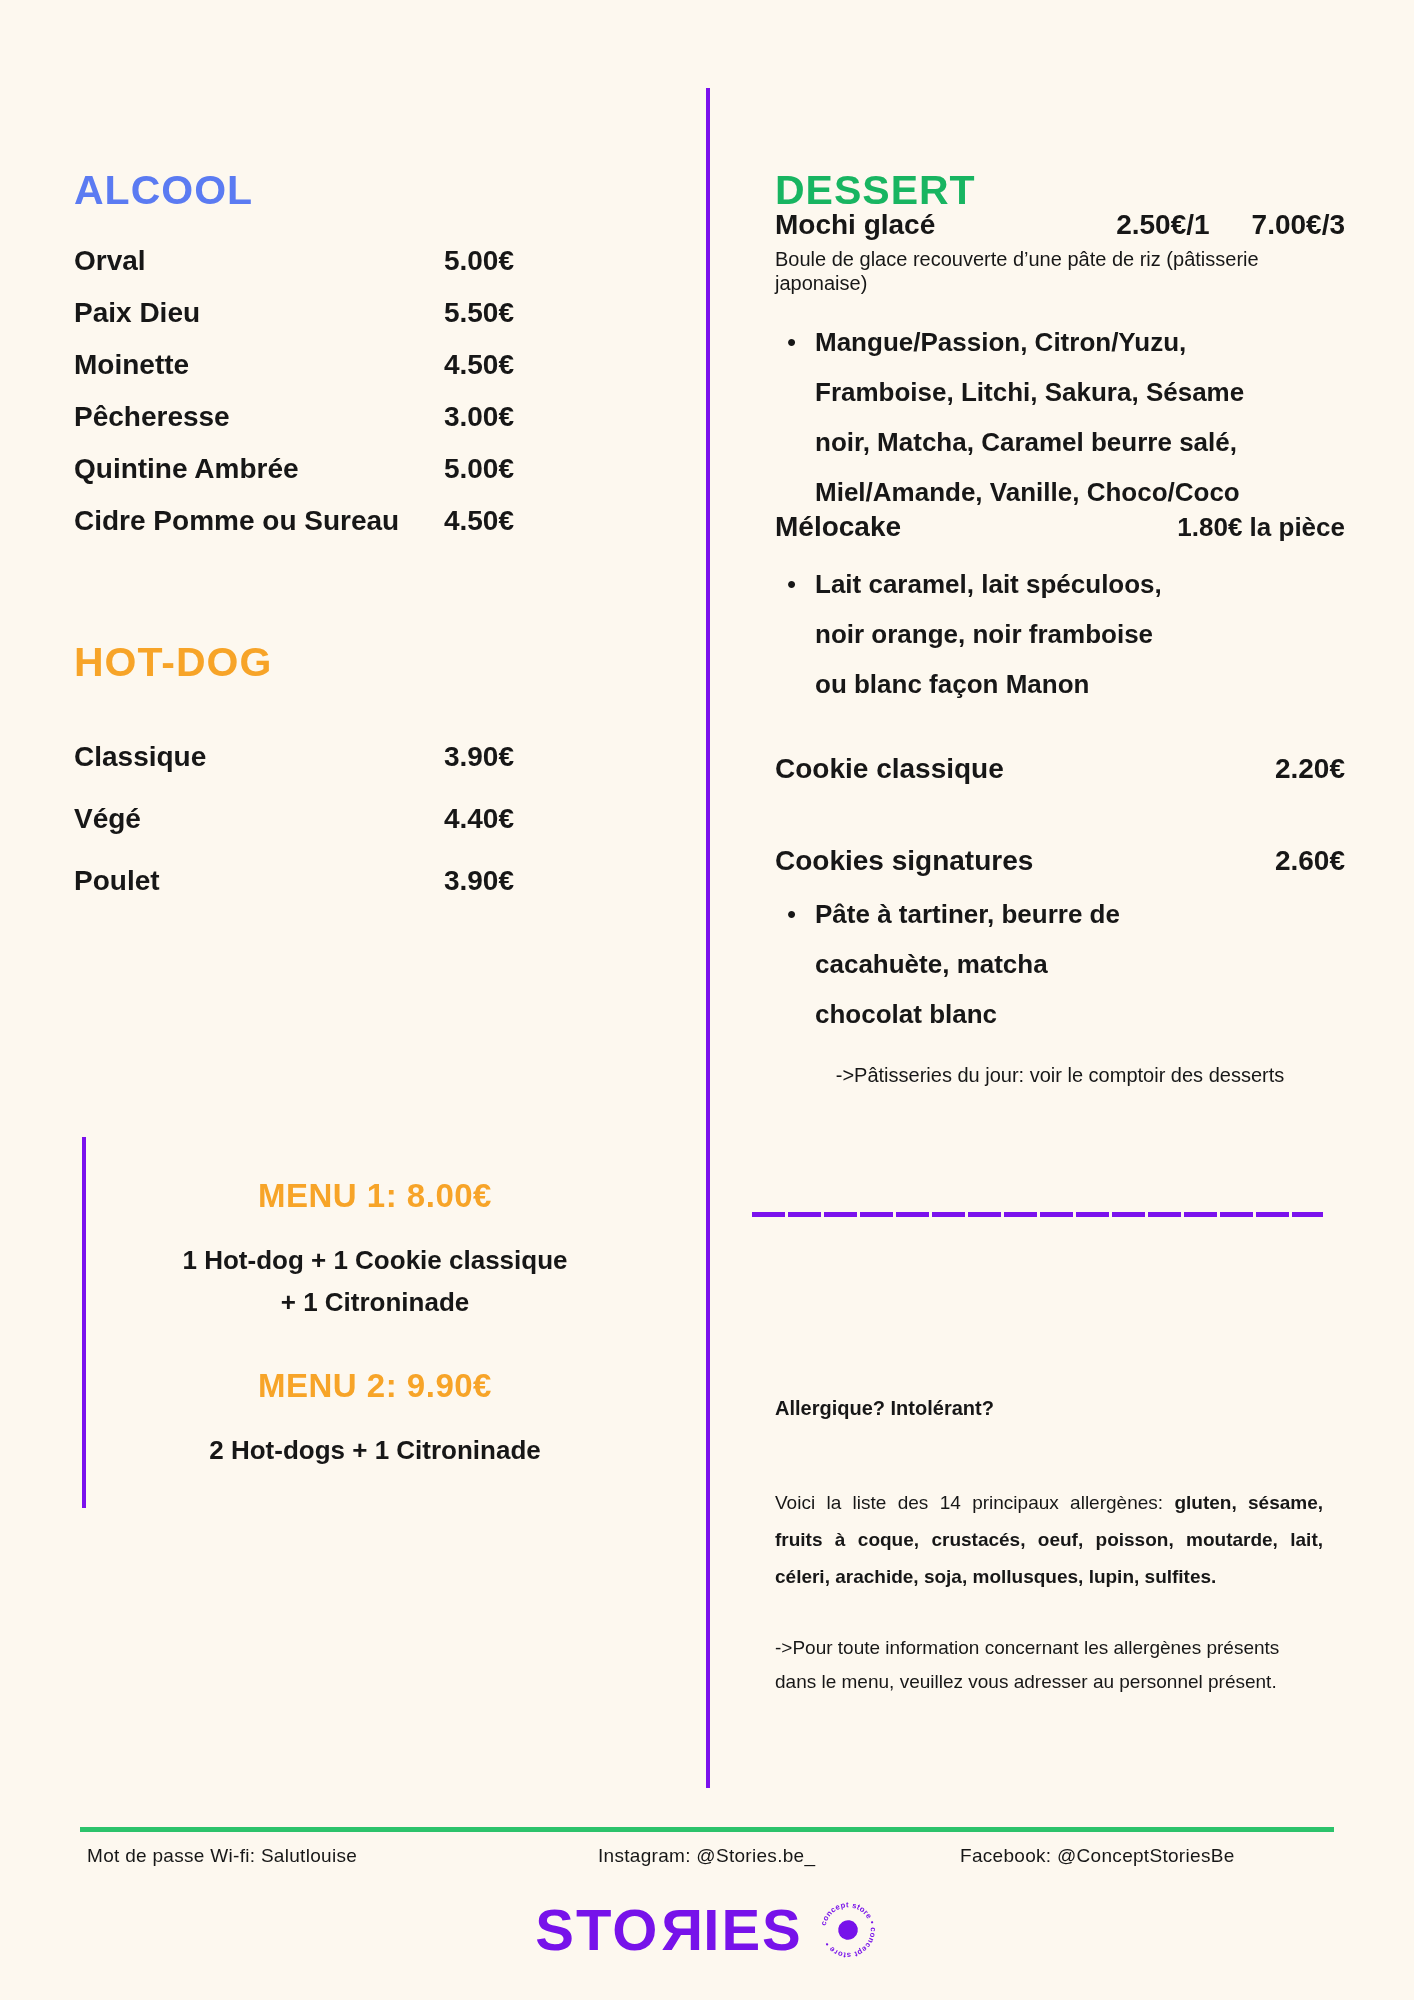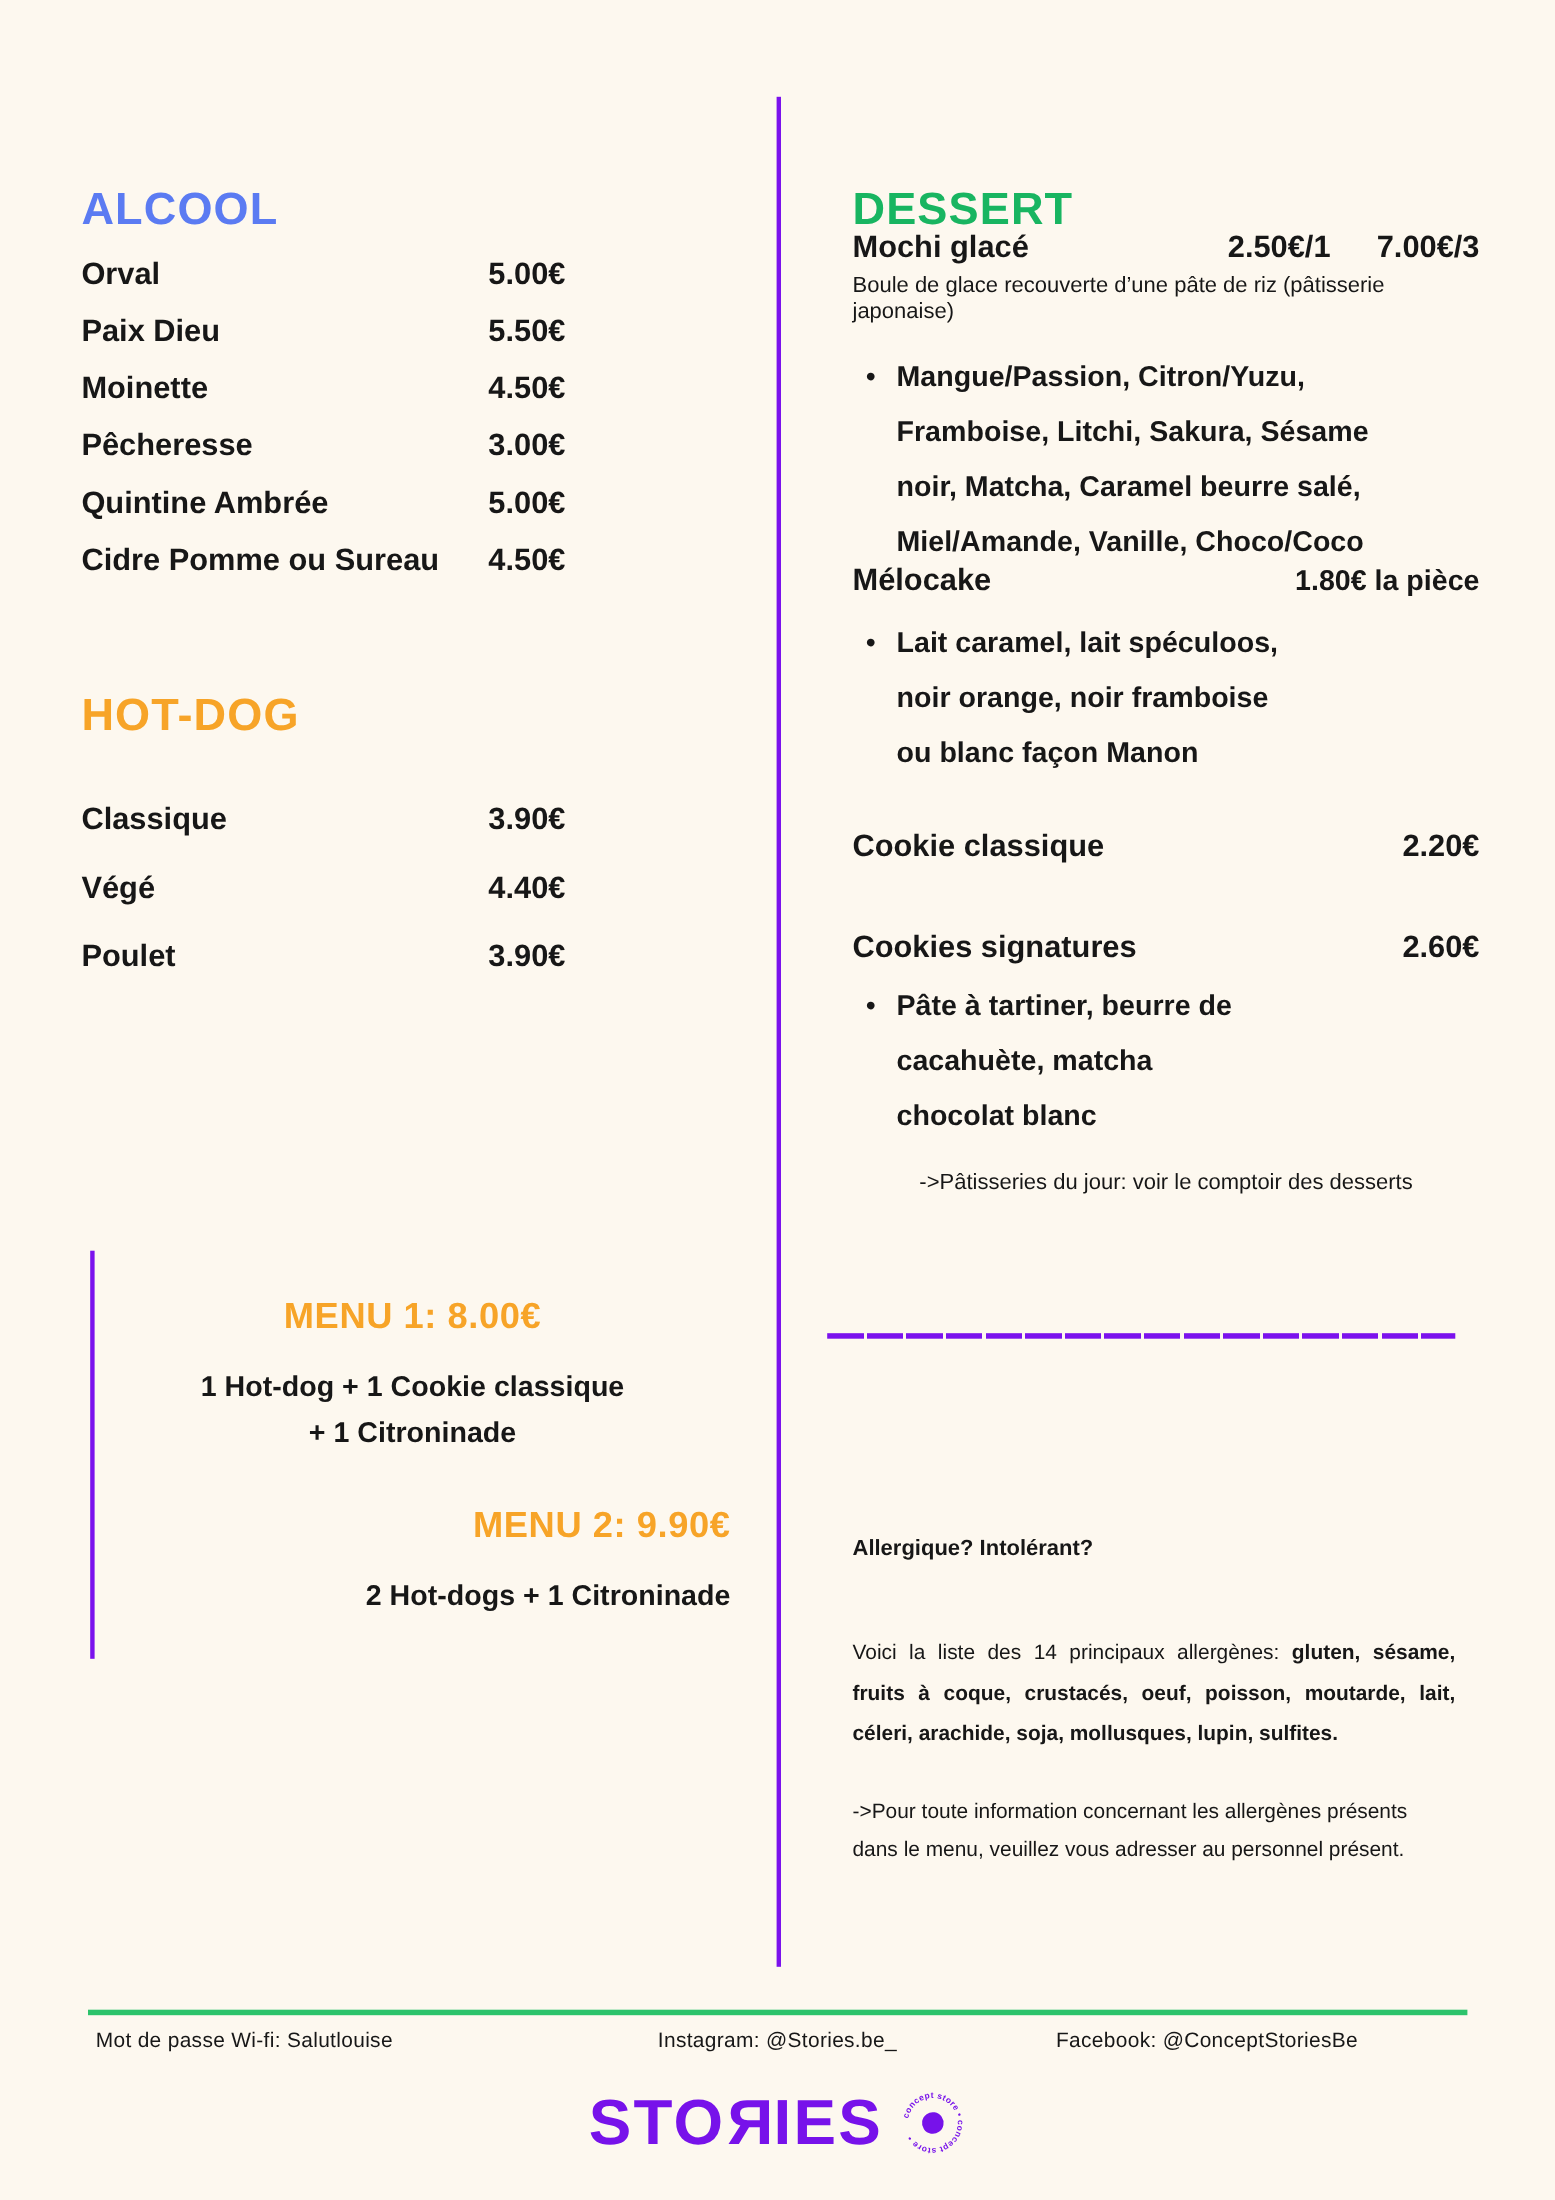"Orval" .alcool-list { margin-top: 24px -> 36px }
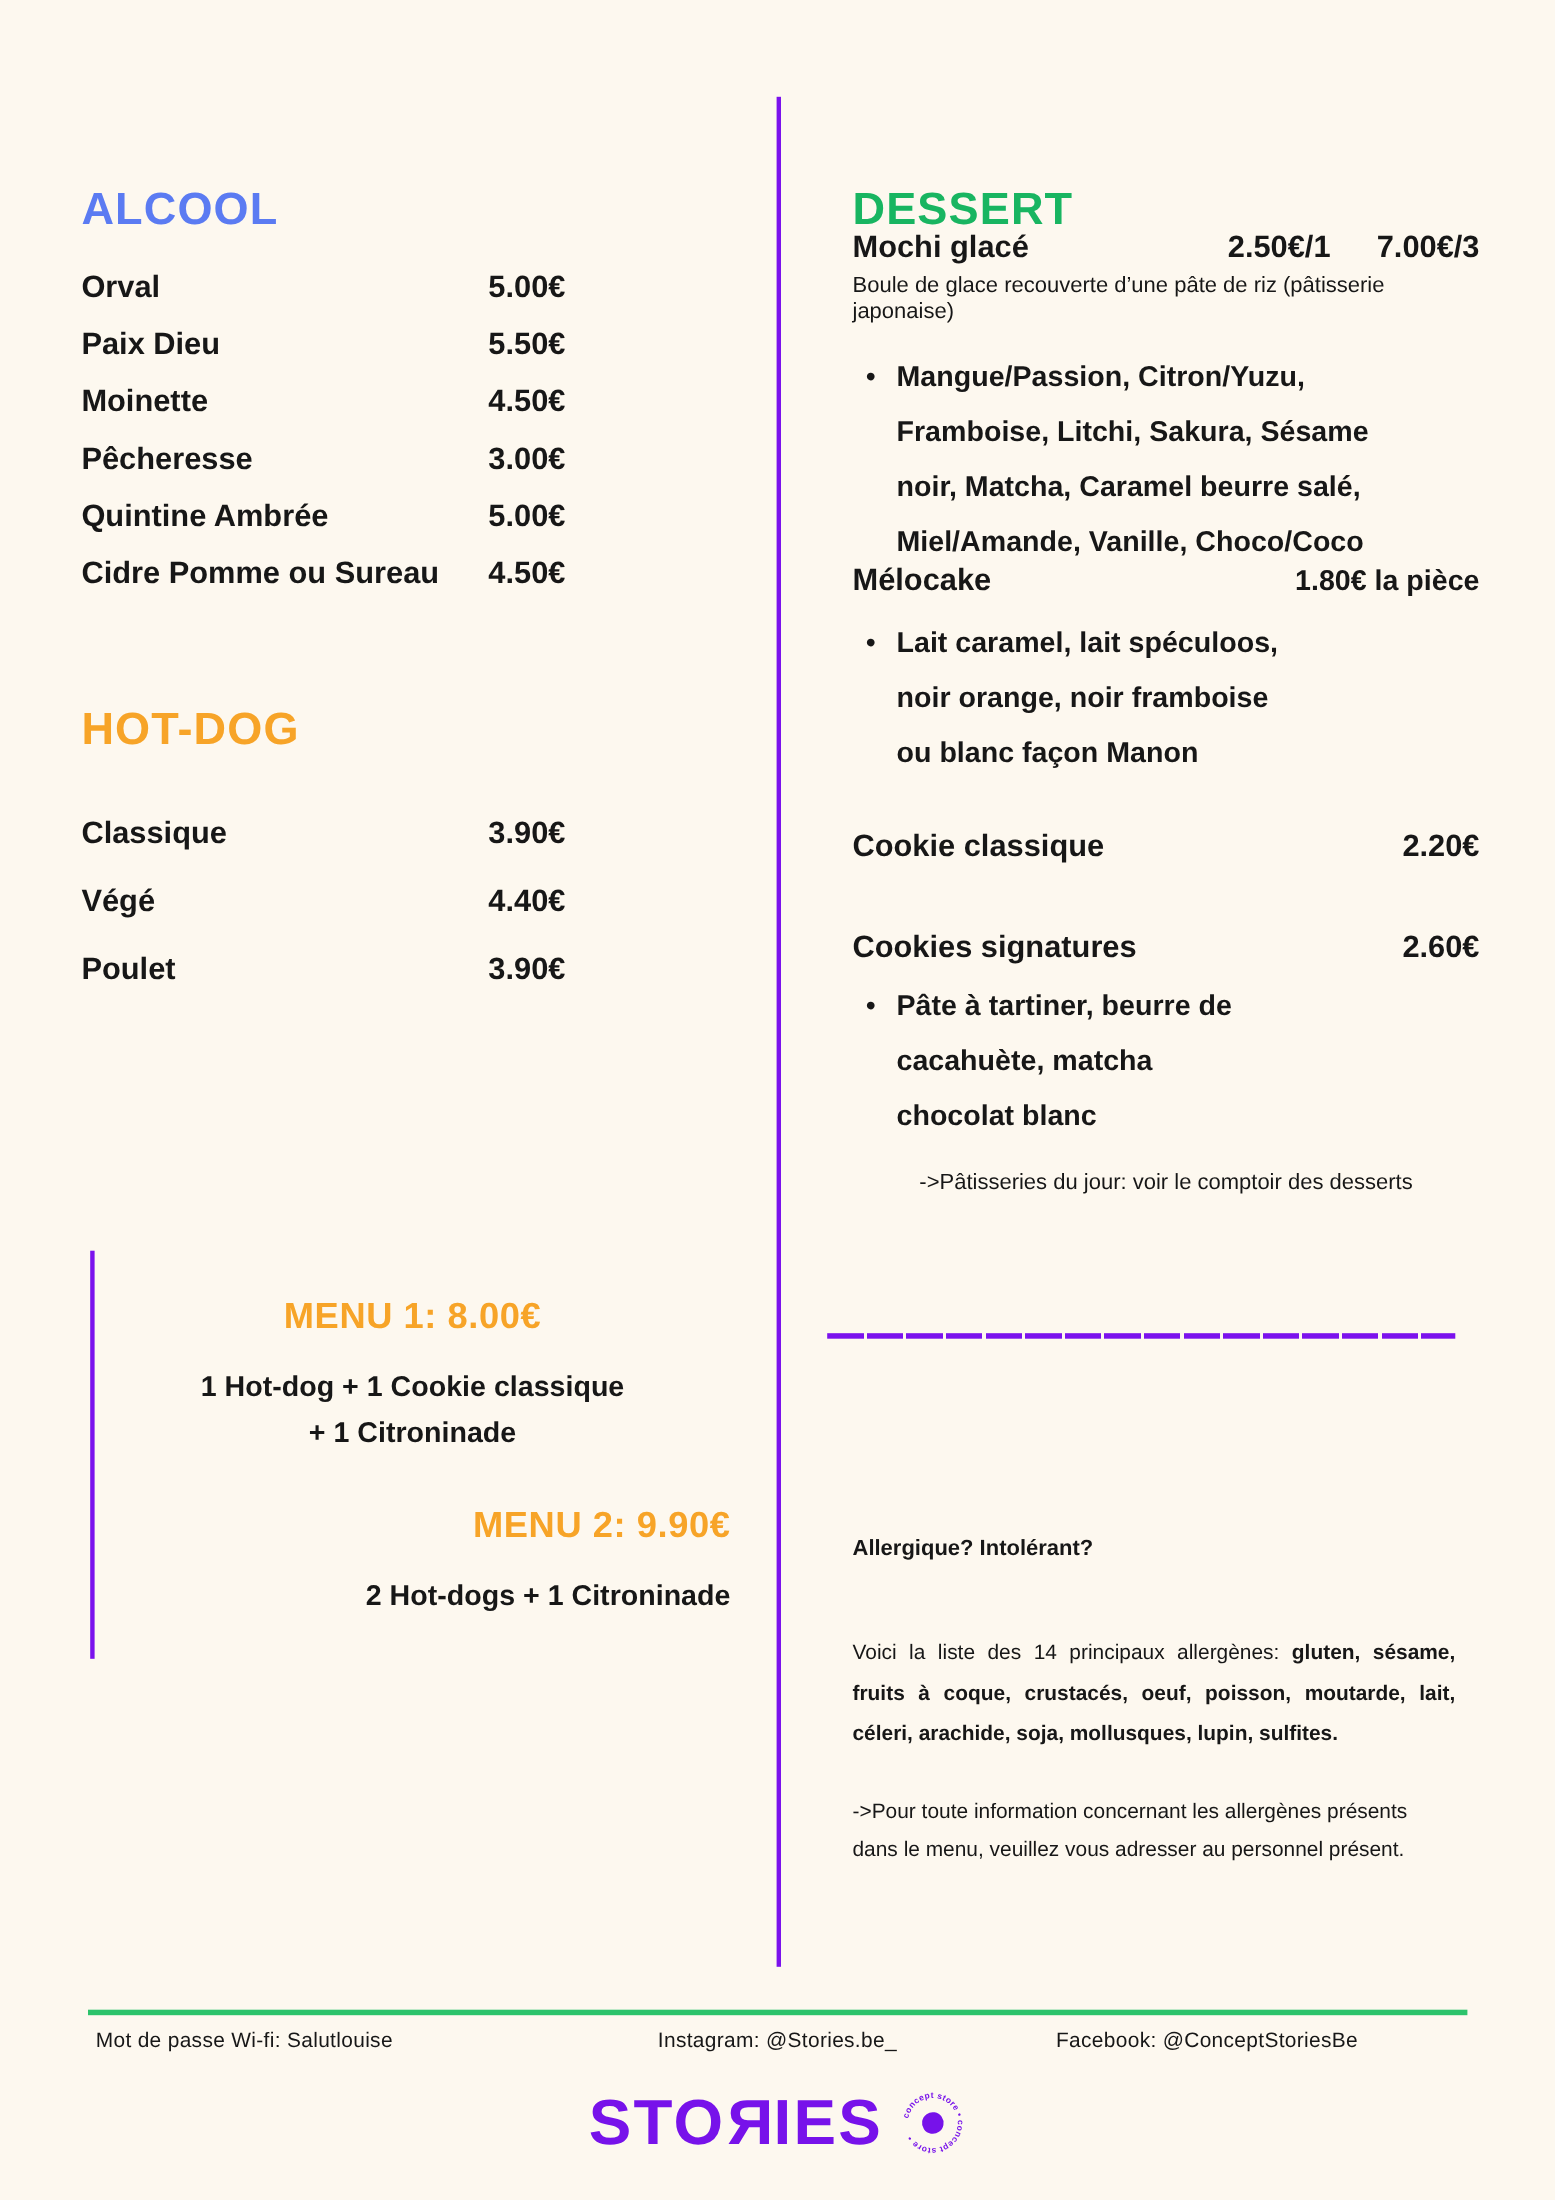"MENU 2: 9.90€" .menu-offer + .menu-offer { text-align: right -> none }
